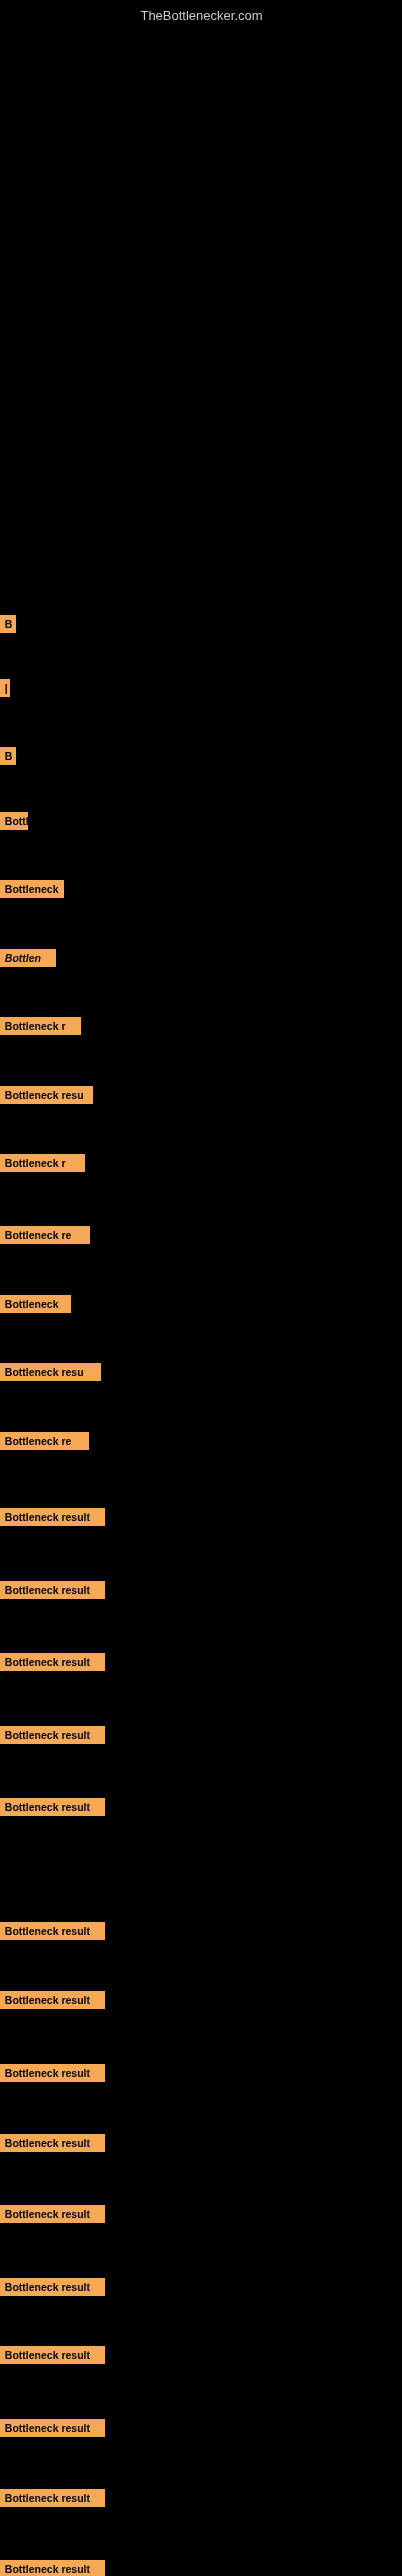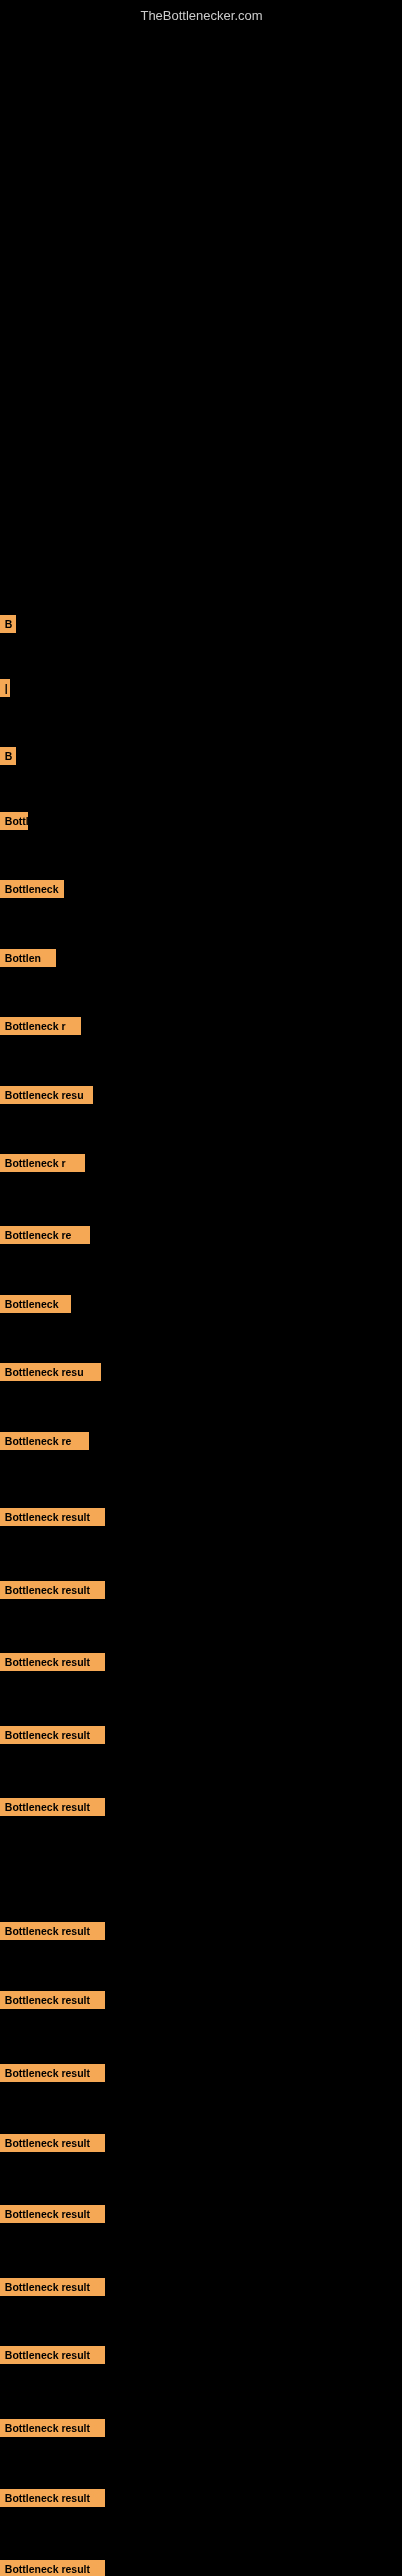"Bottlen" div.bottleneck-item { font-style: none -> italic }
